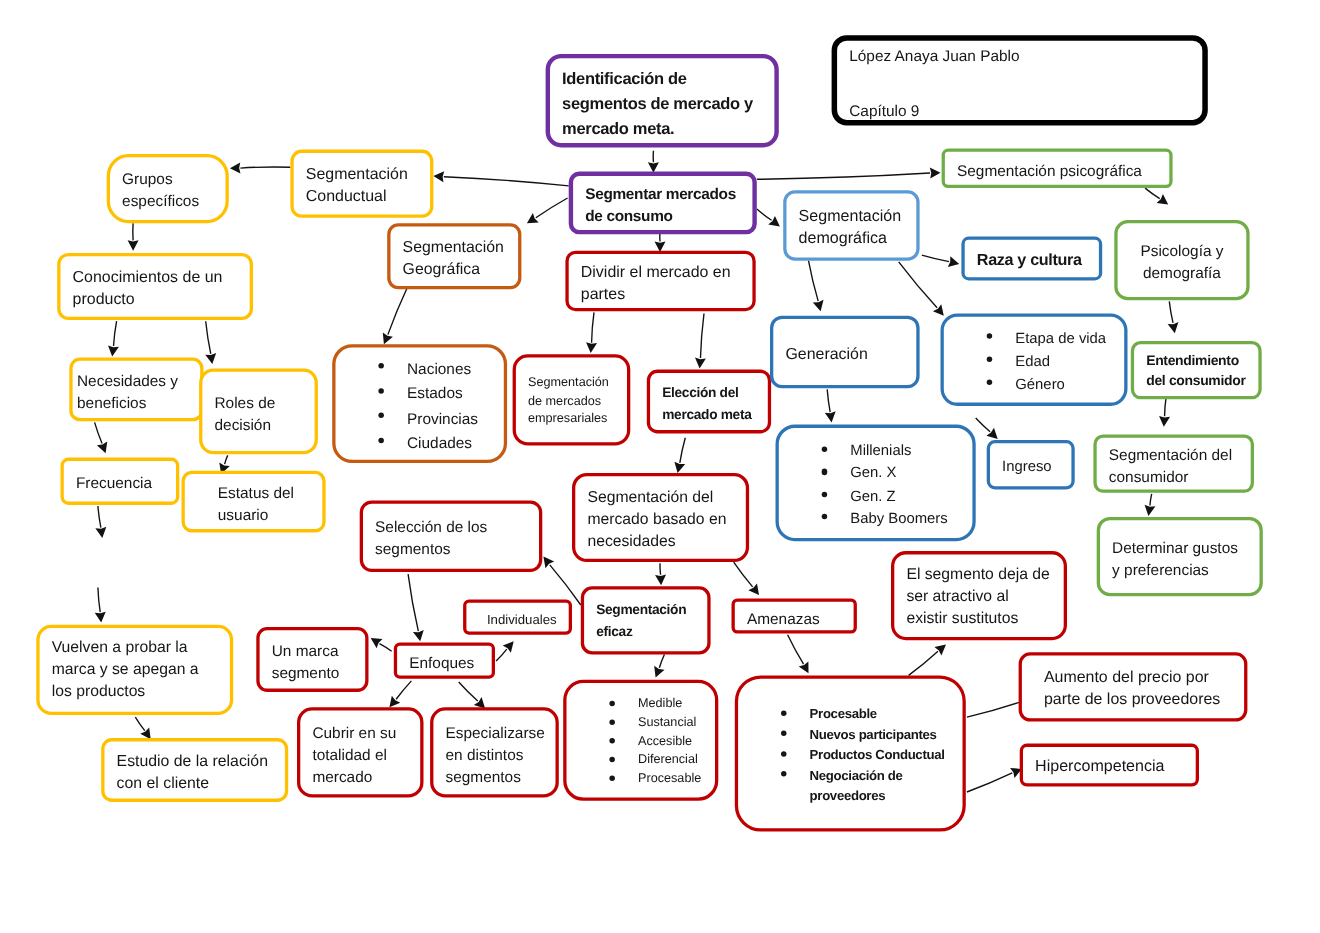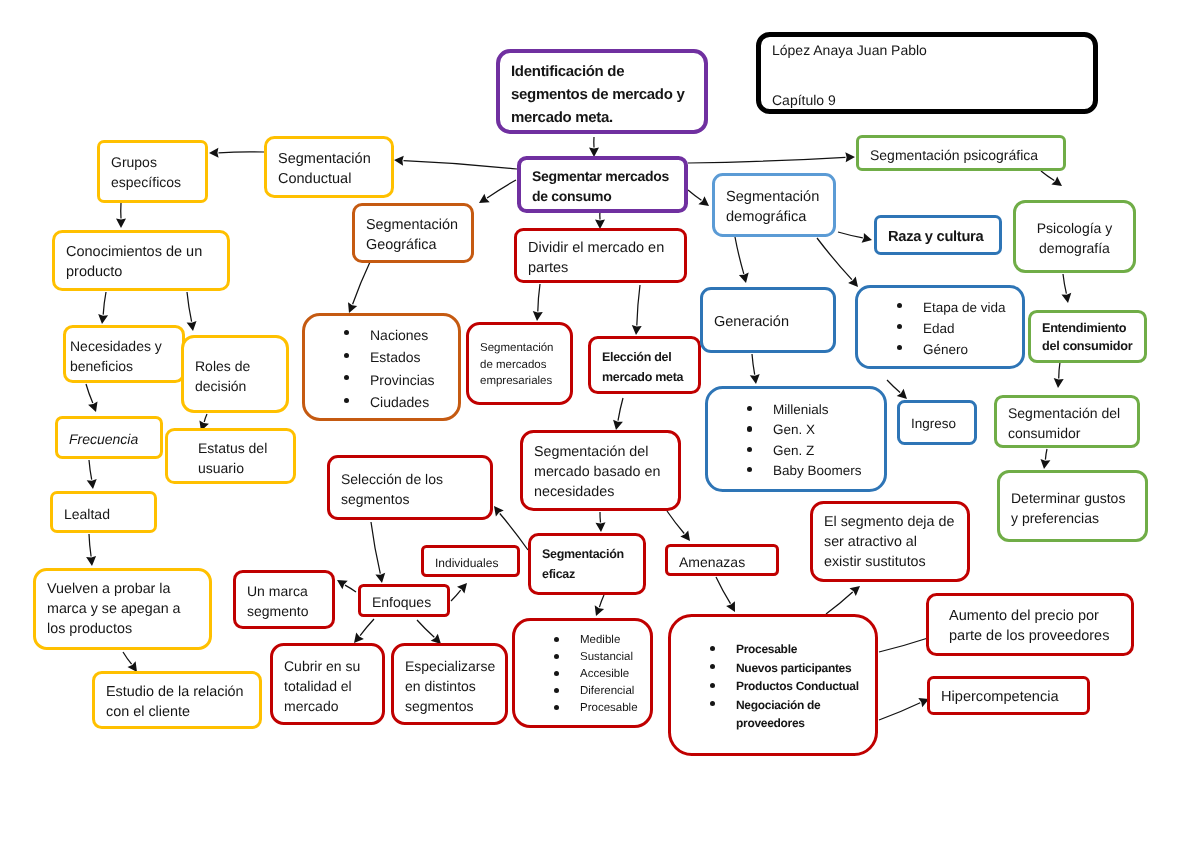"Grupos" div.node { border-radius: 7px -> 20px }
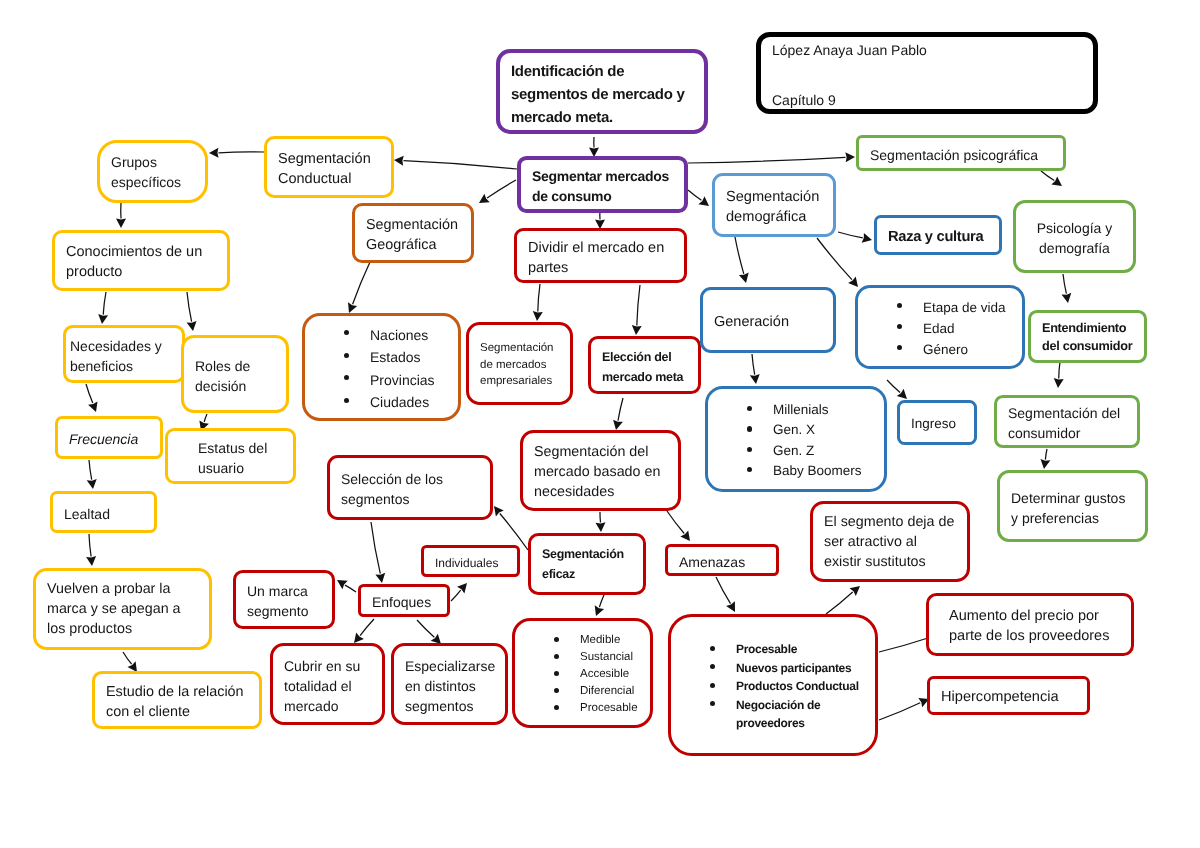"Frecuencia" div.node { font-style: italic -> none }
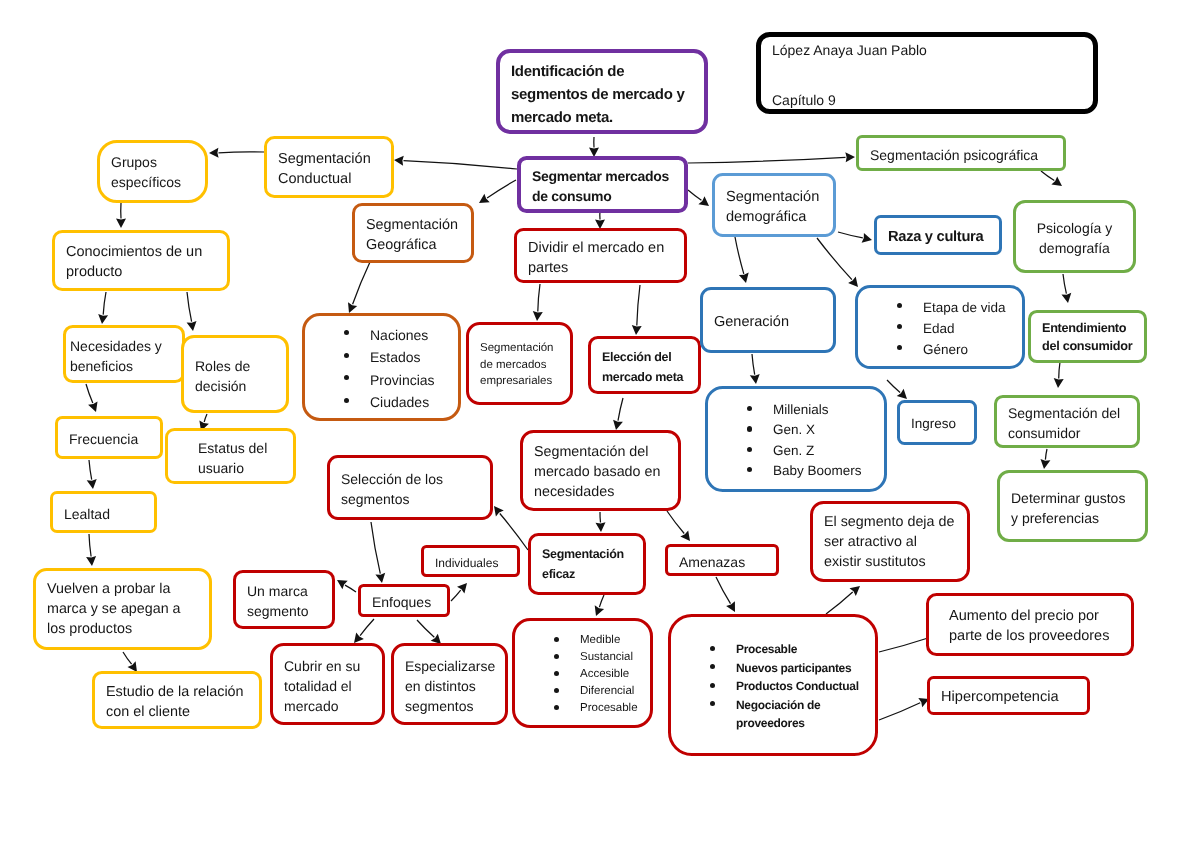"Lealtad" div.node { html: <div> <span>Lealtad</span> </div> -> none }
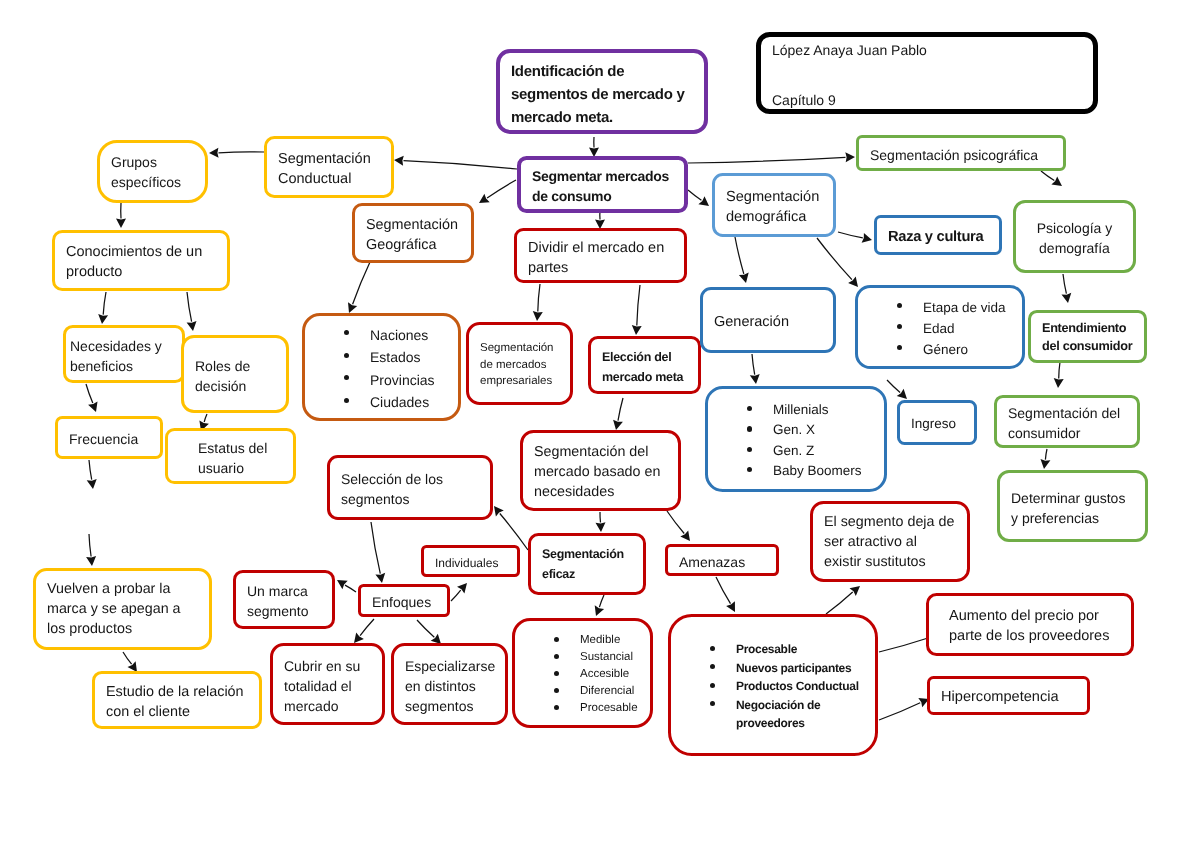"Individuales" div.node { align-items: none -> flex-end }
